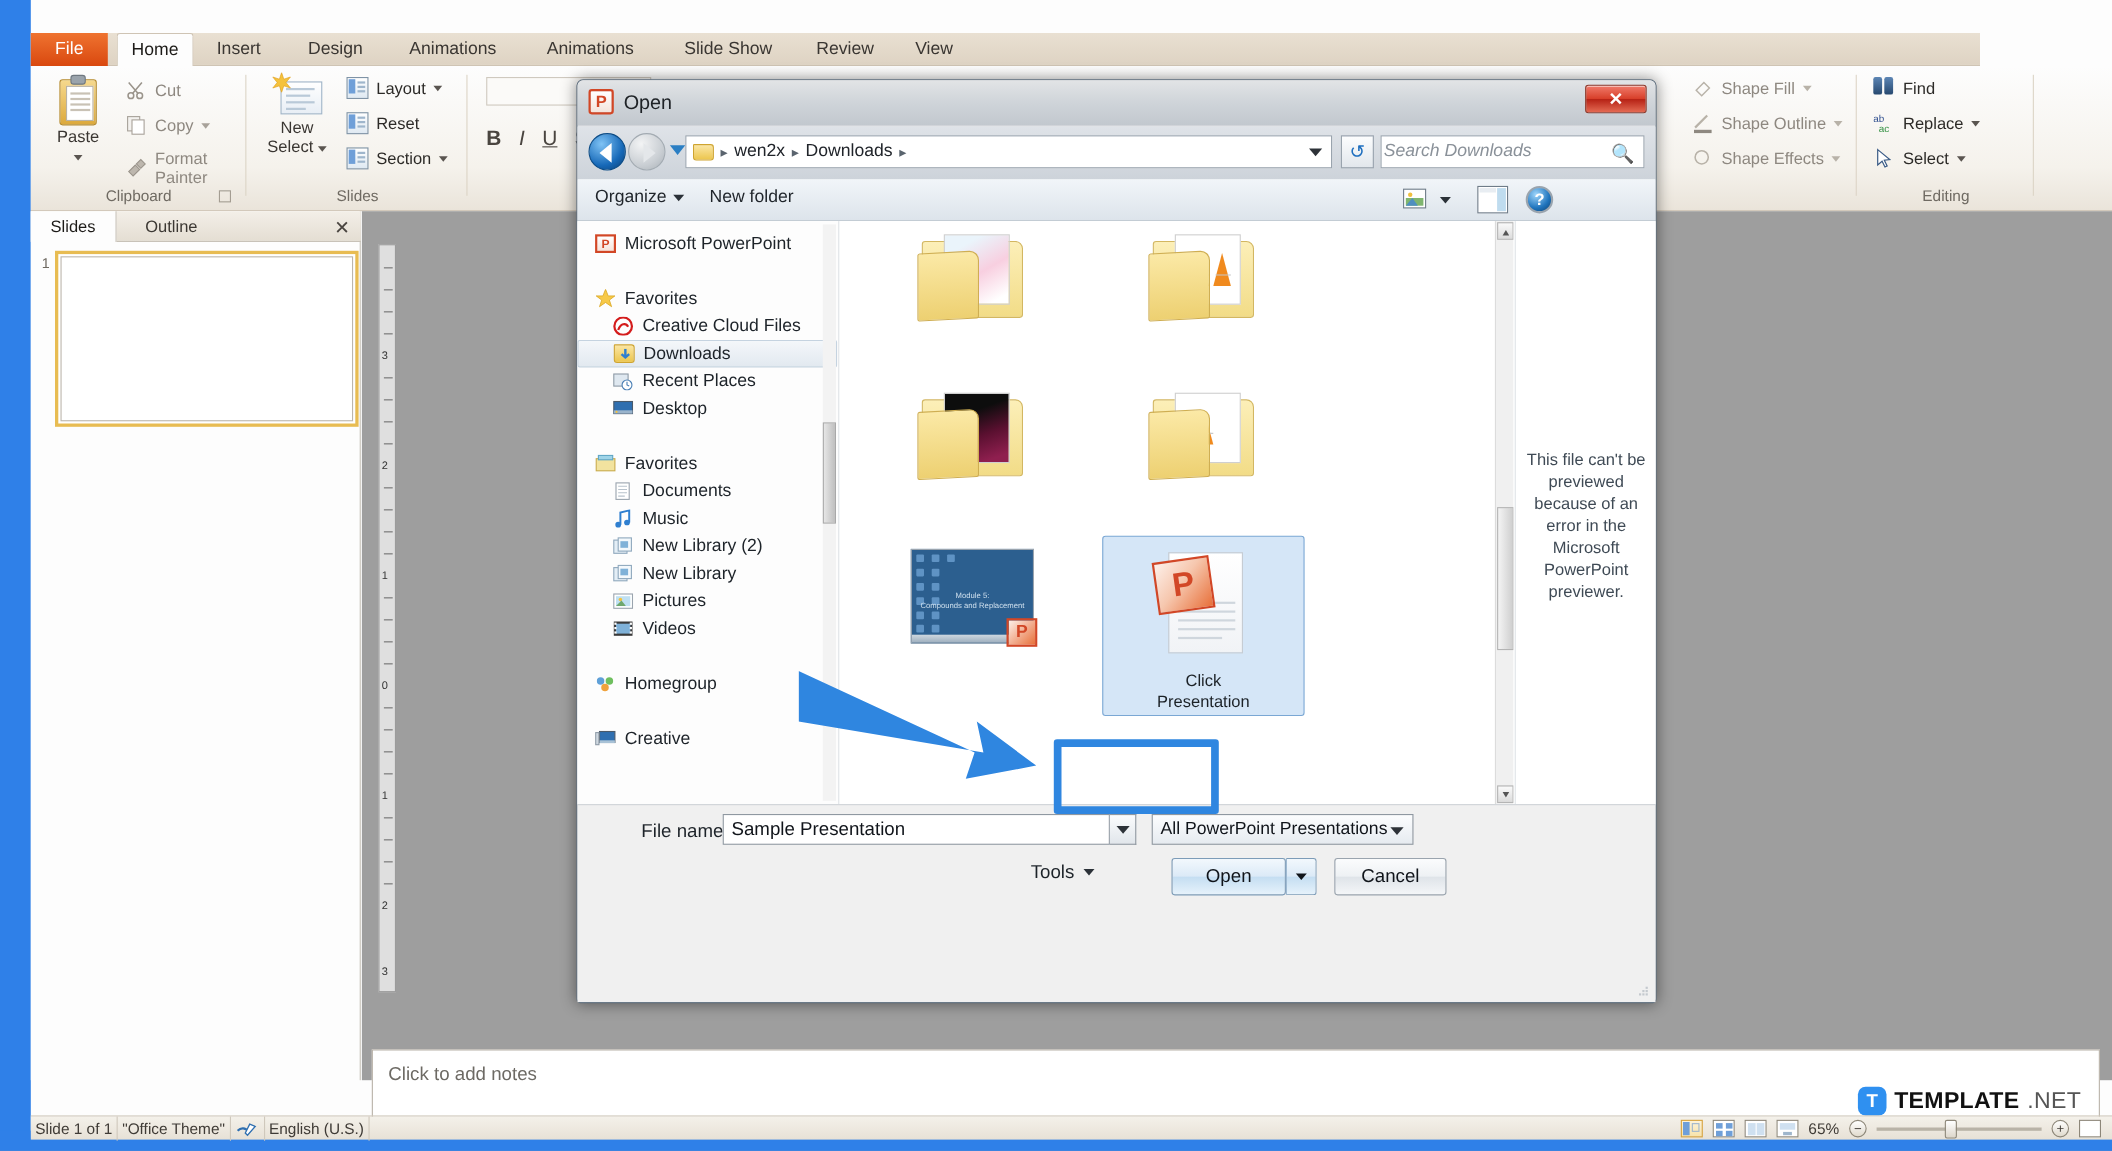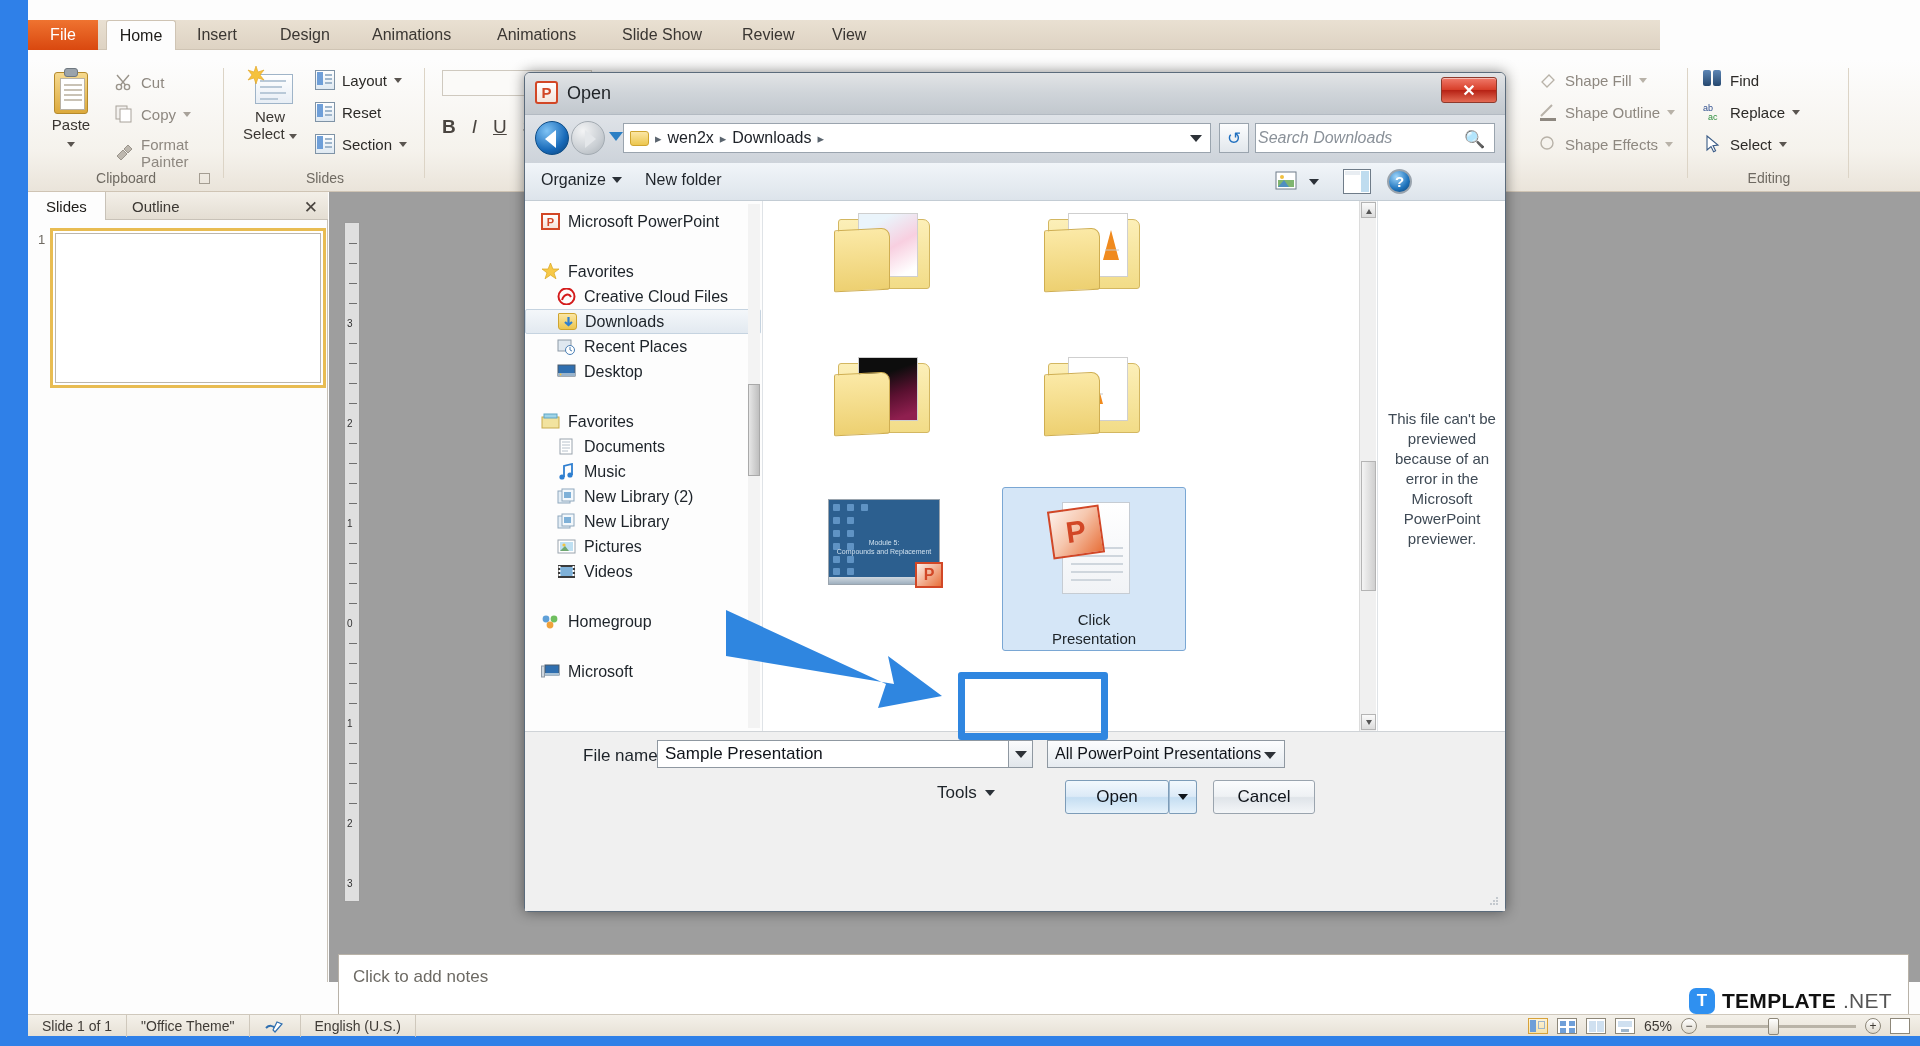"File" .tabrow { top: 20px -> 30px; width: 1632px -> 1772px }
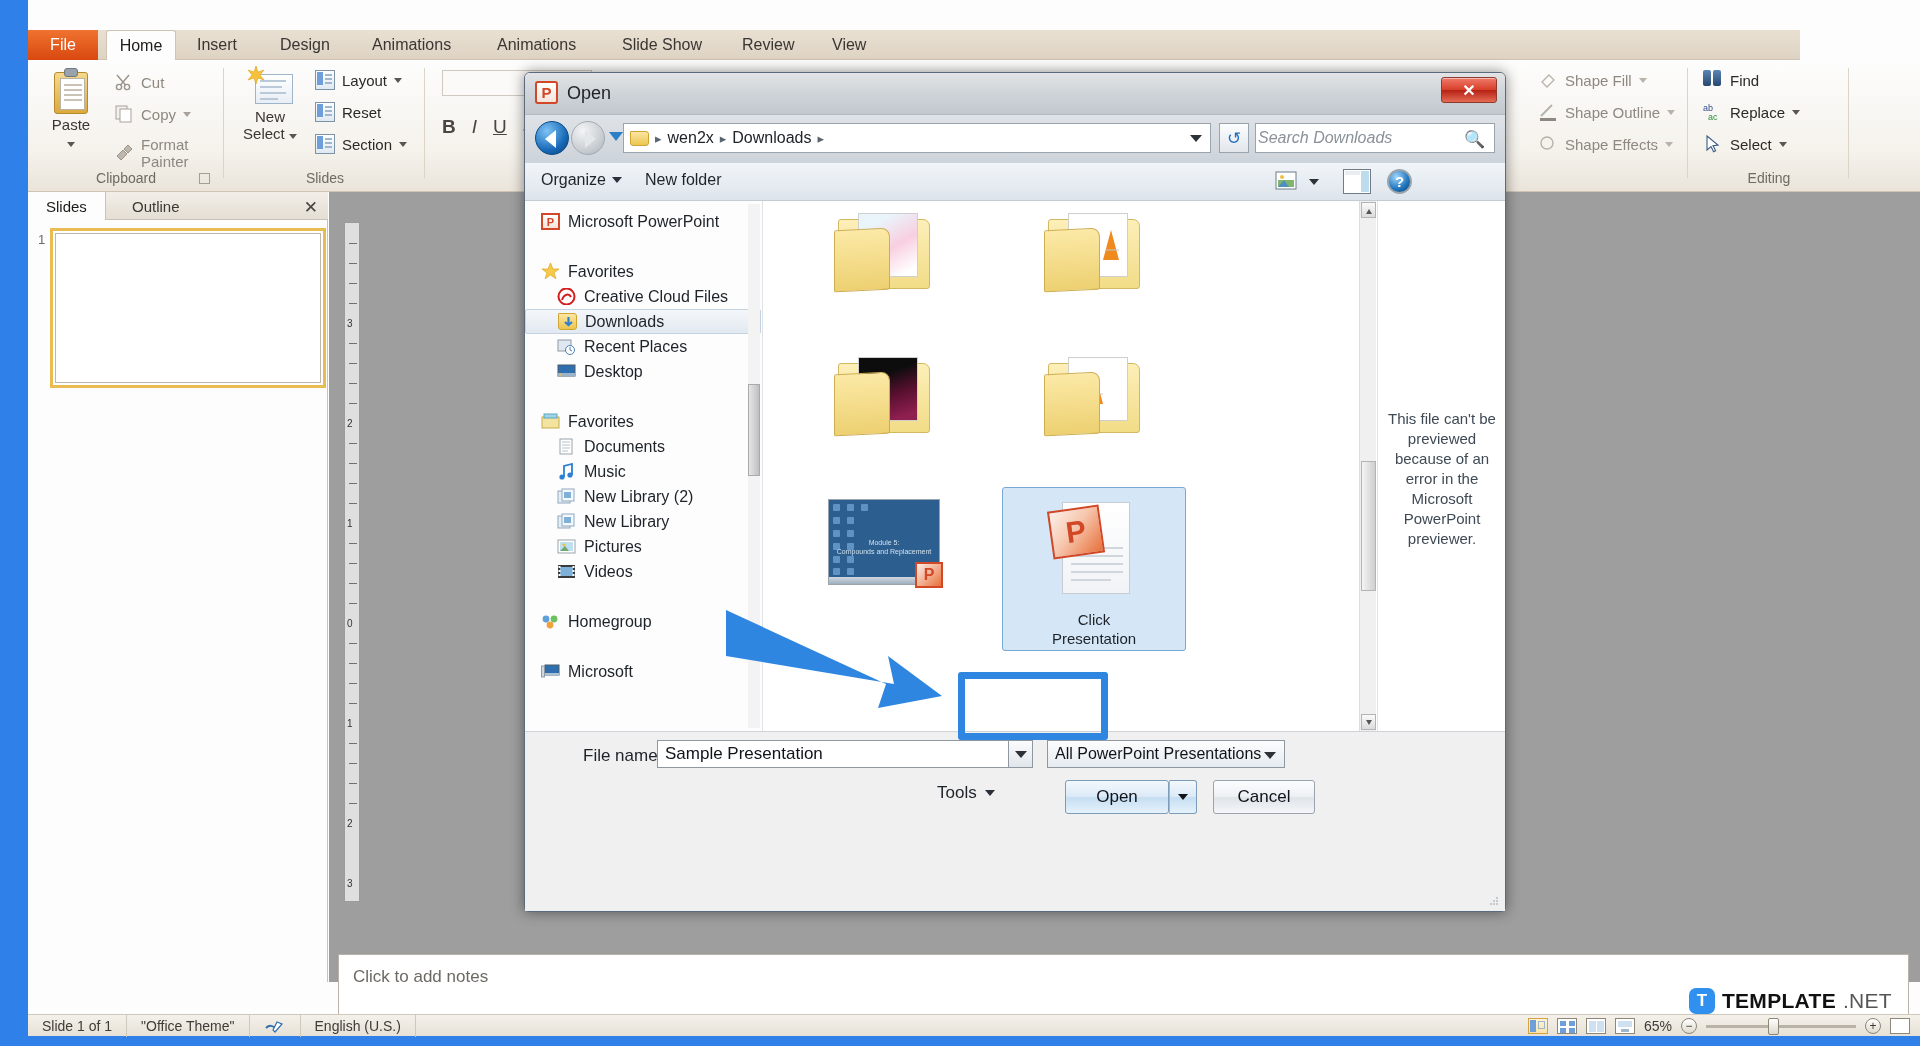"Microsoft" span { text: Microsoft -> Creative }
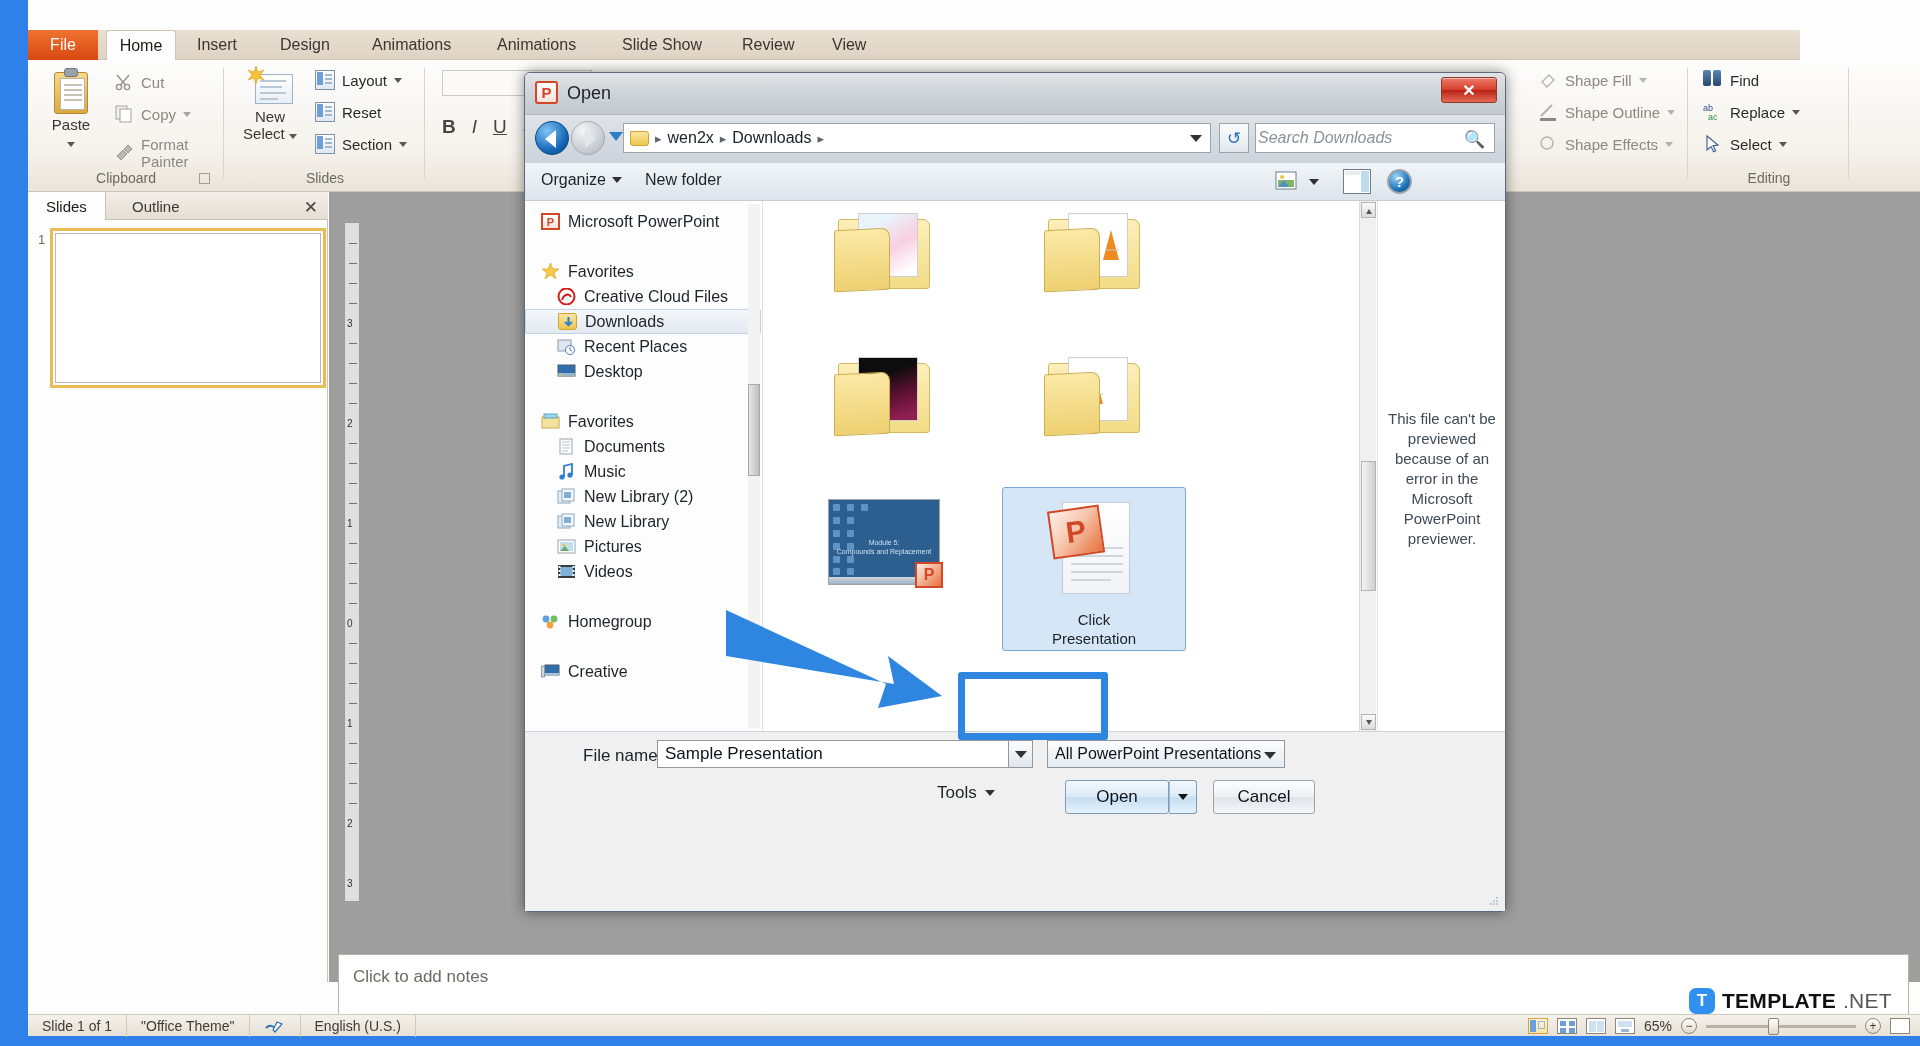"Slide 1 of 1" .st-item { padding: 0 14px -> 0 4px }
